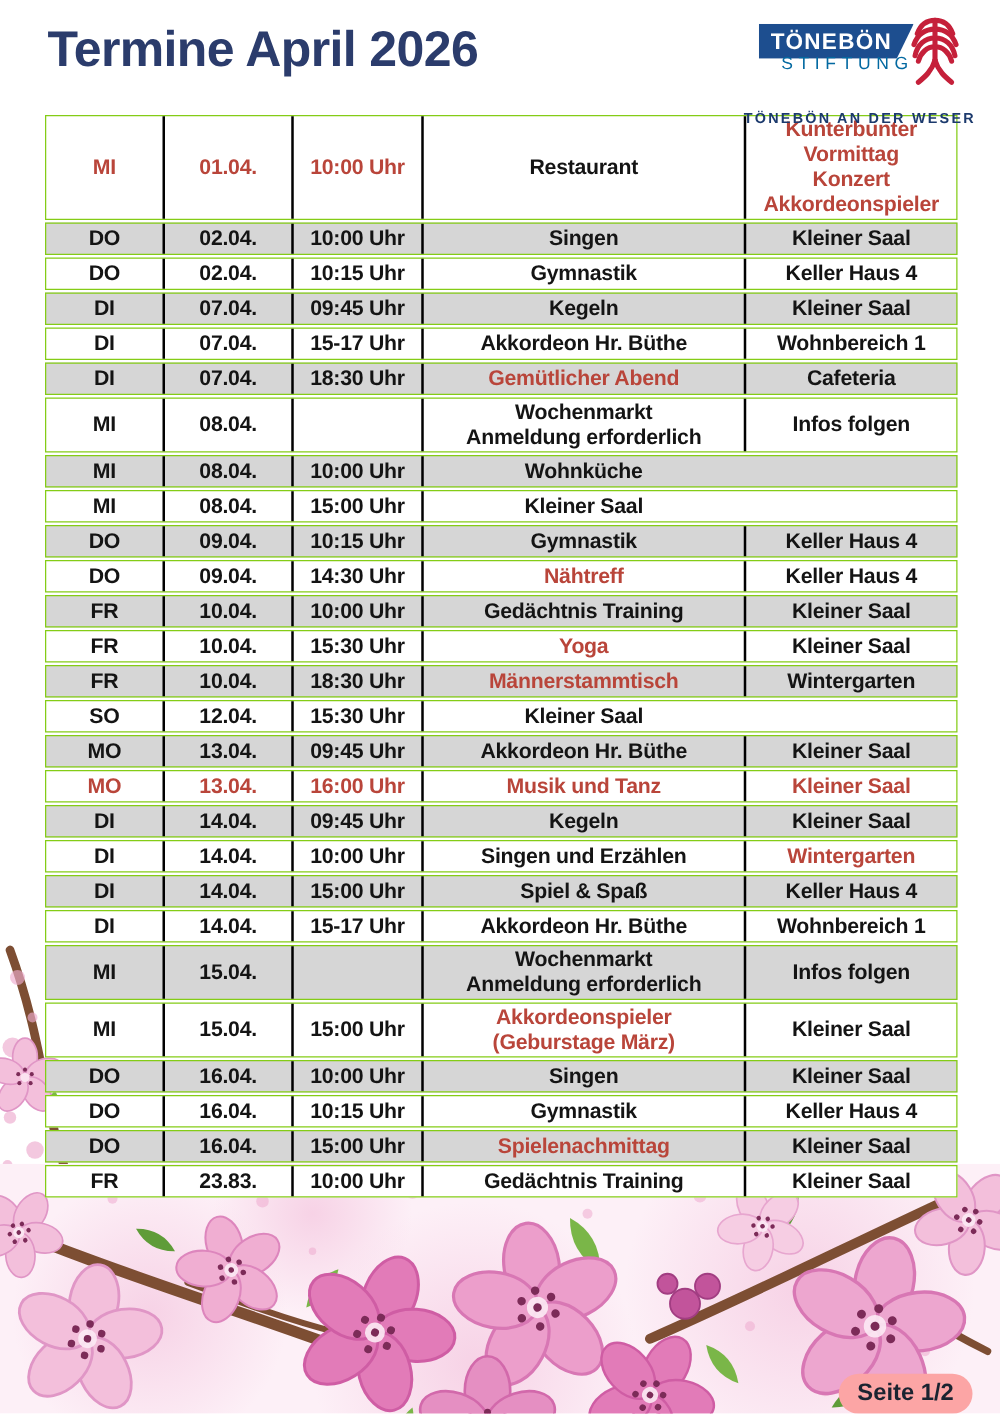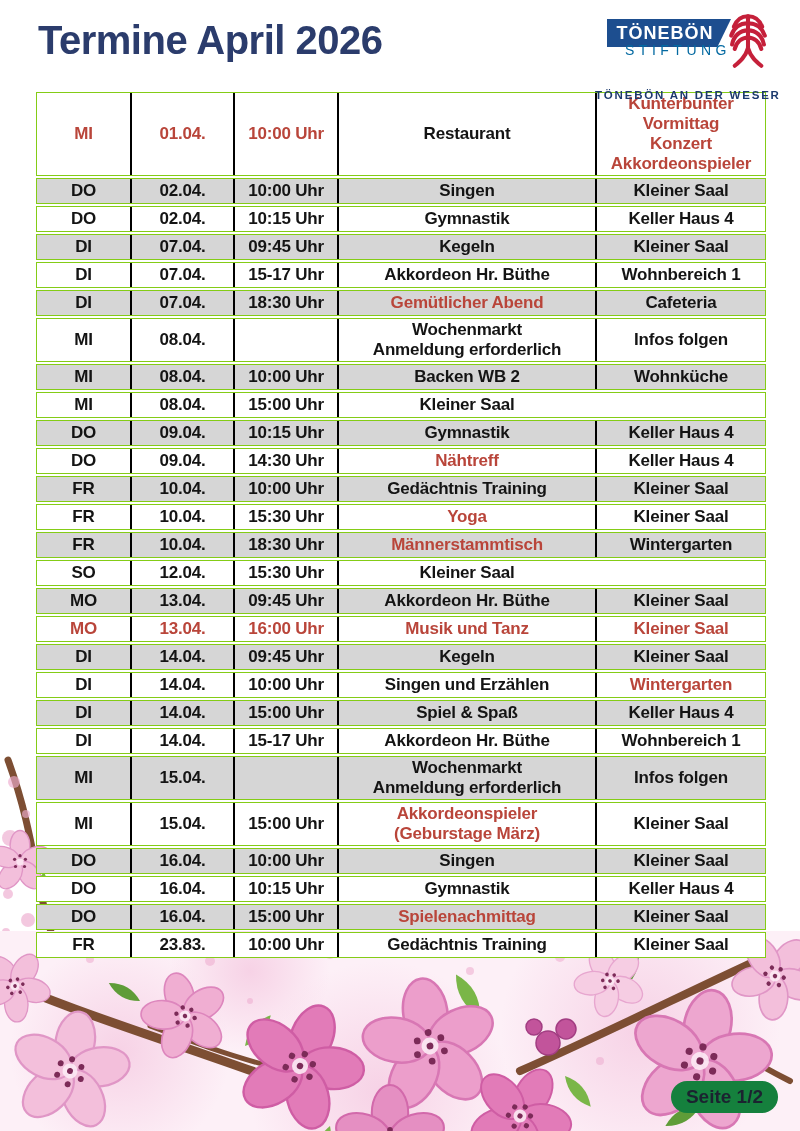"Backen WB 2" div.cell { html: <div>Backen WB 2</div> -> none }
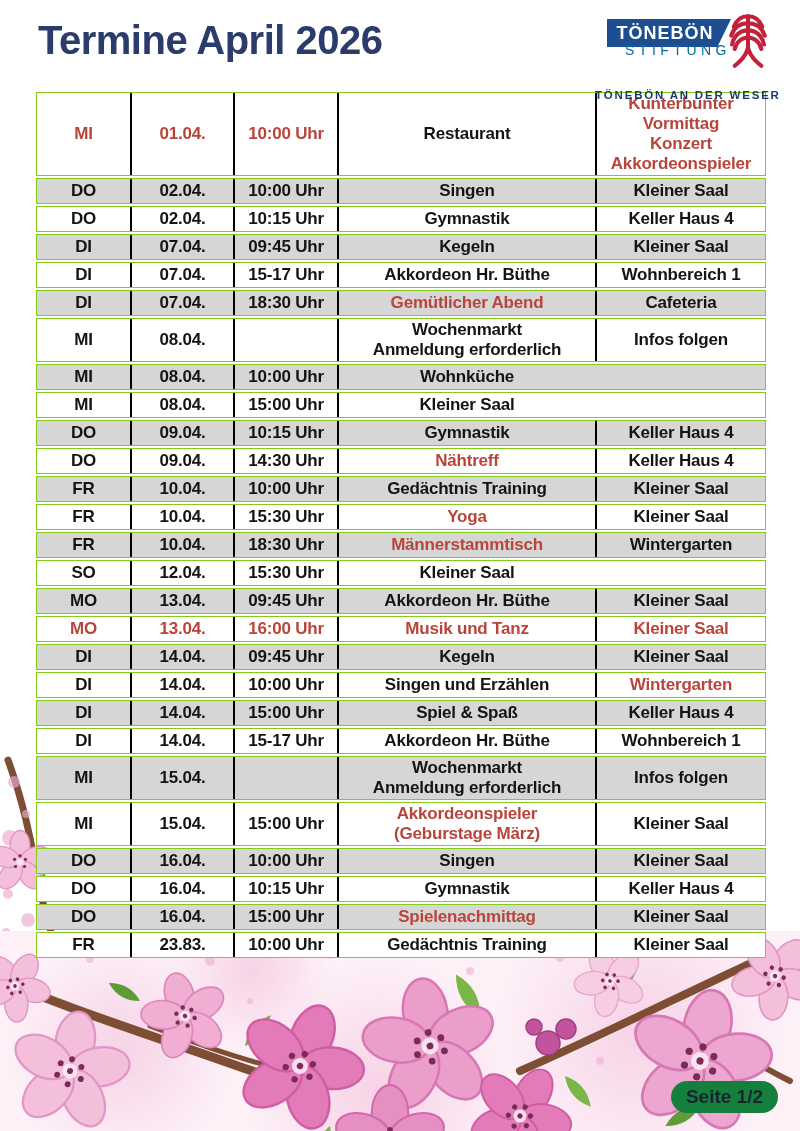"Seite 1/2" .page-badge { background: #15803d -> #fca5a5; bottom: 18px -> 0 }
